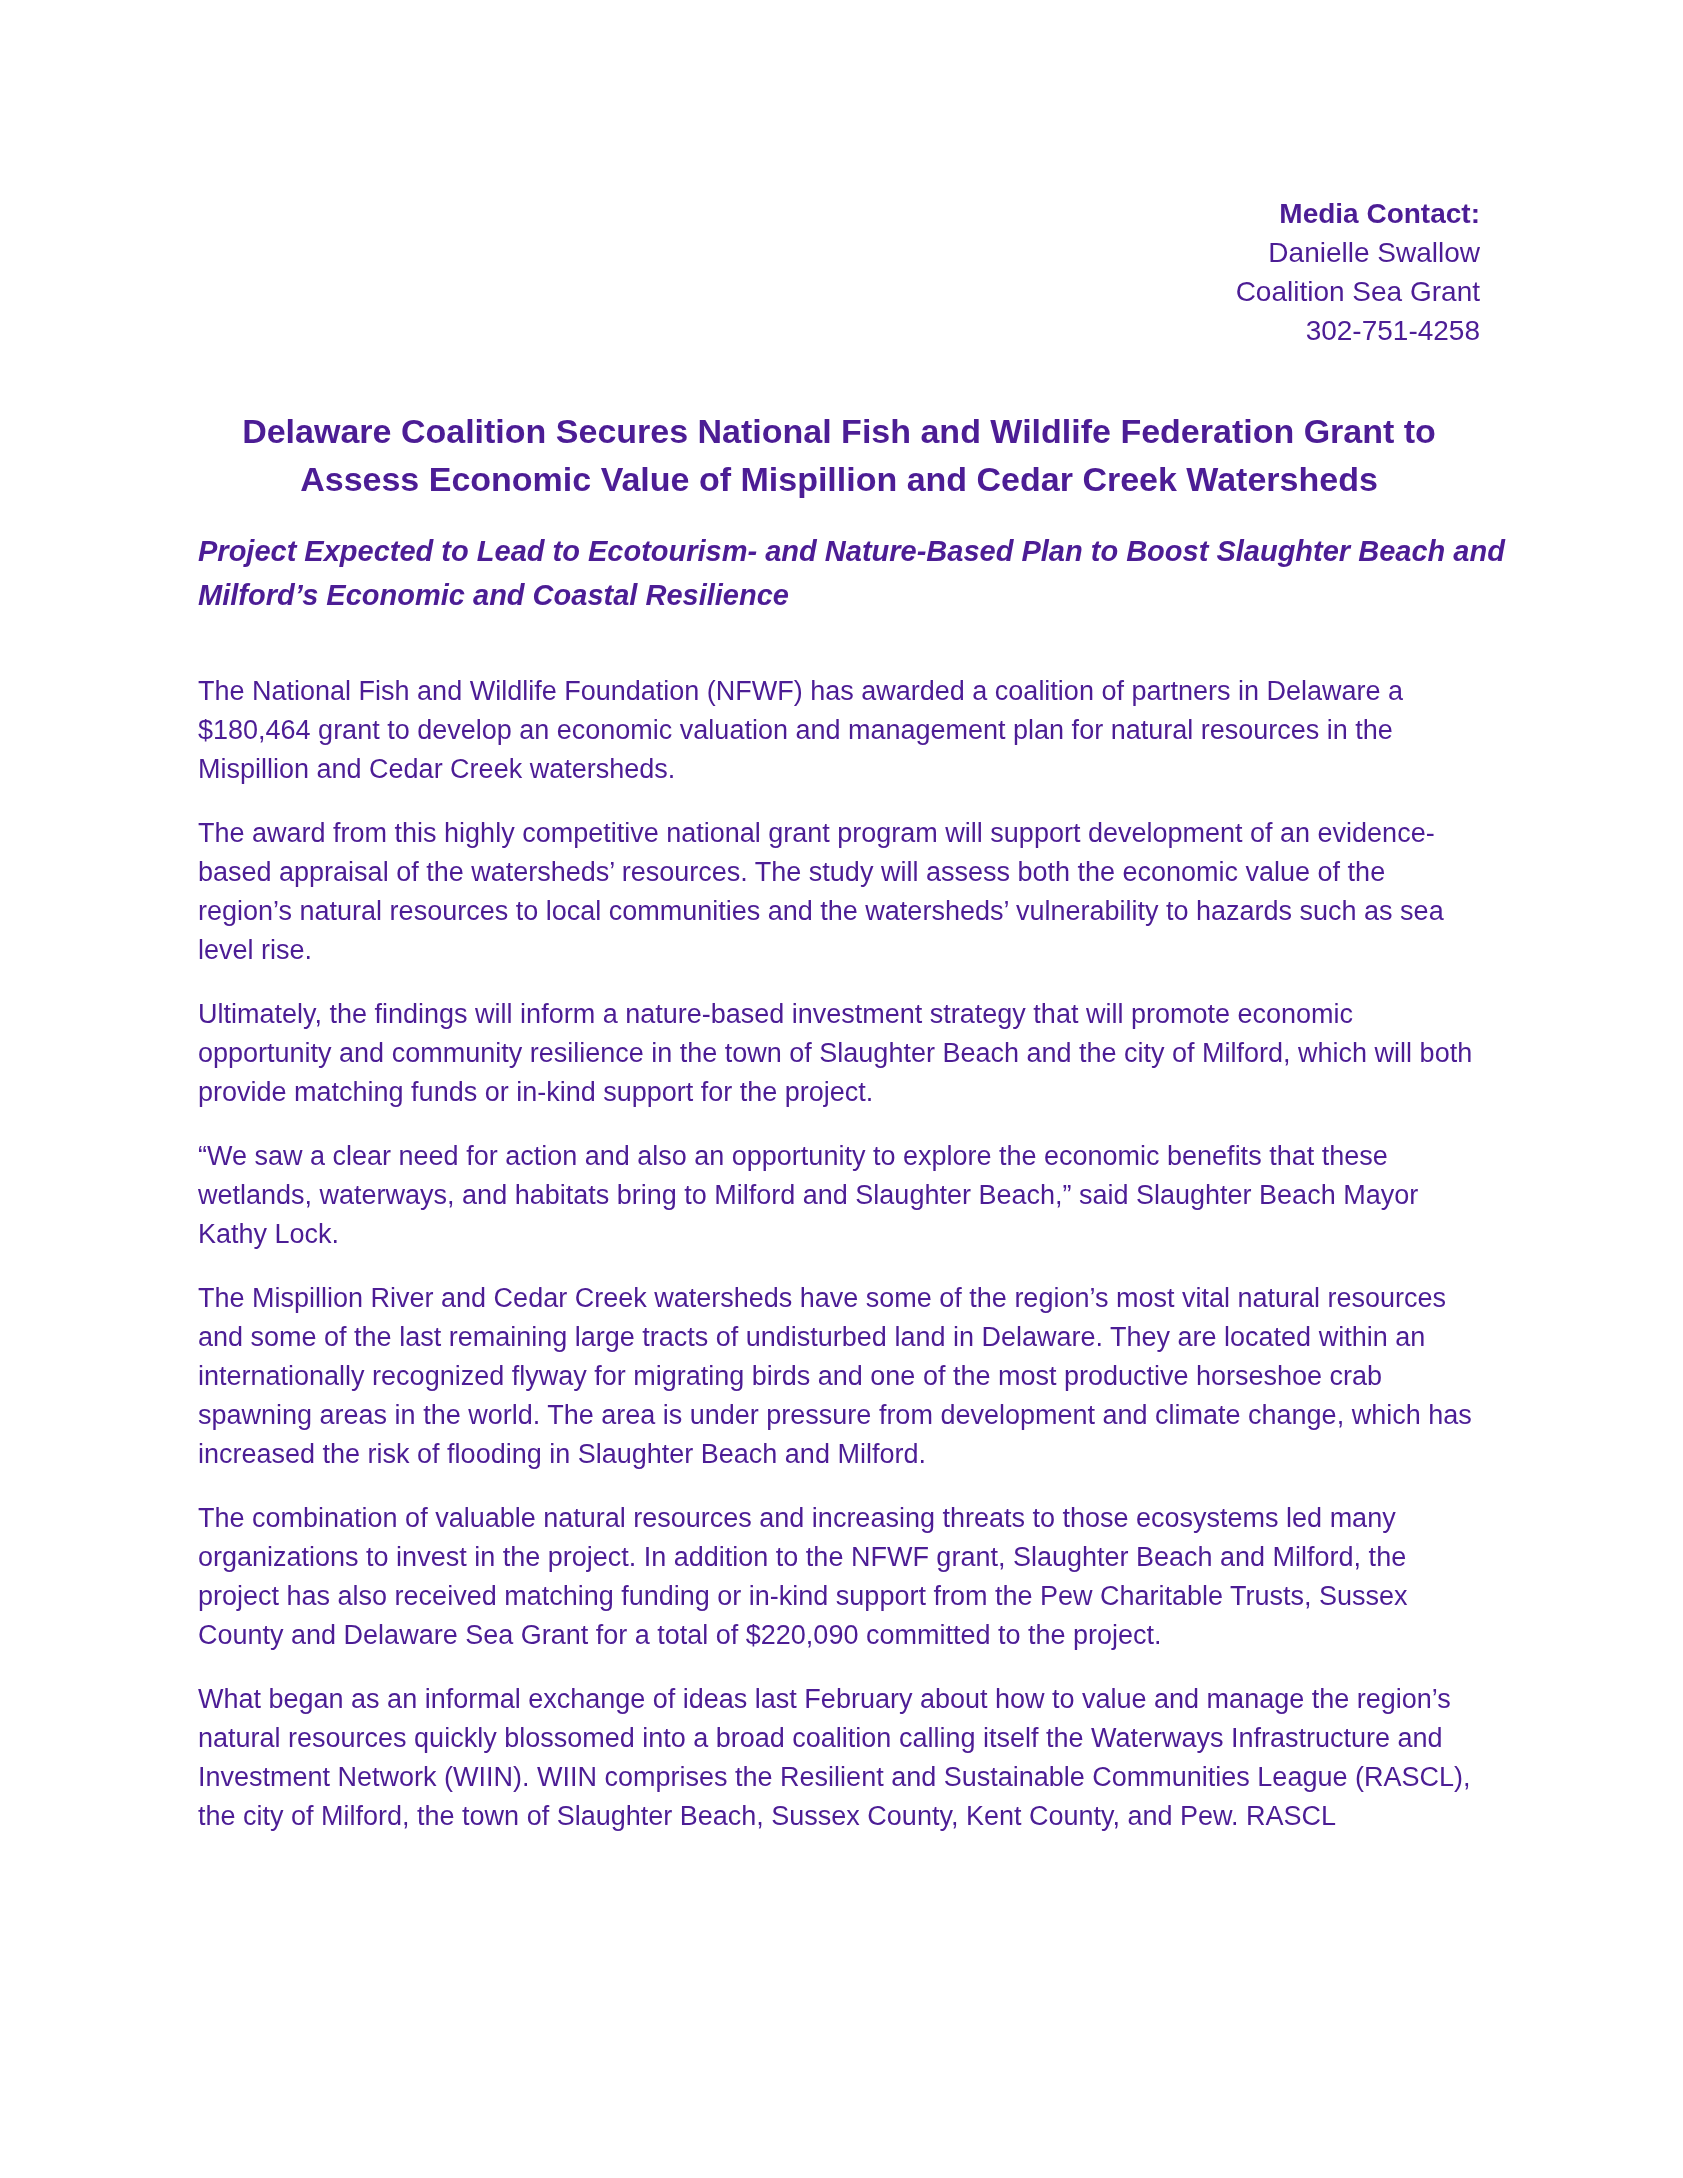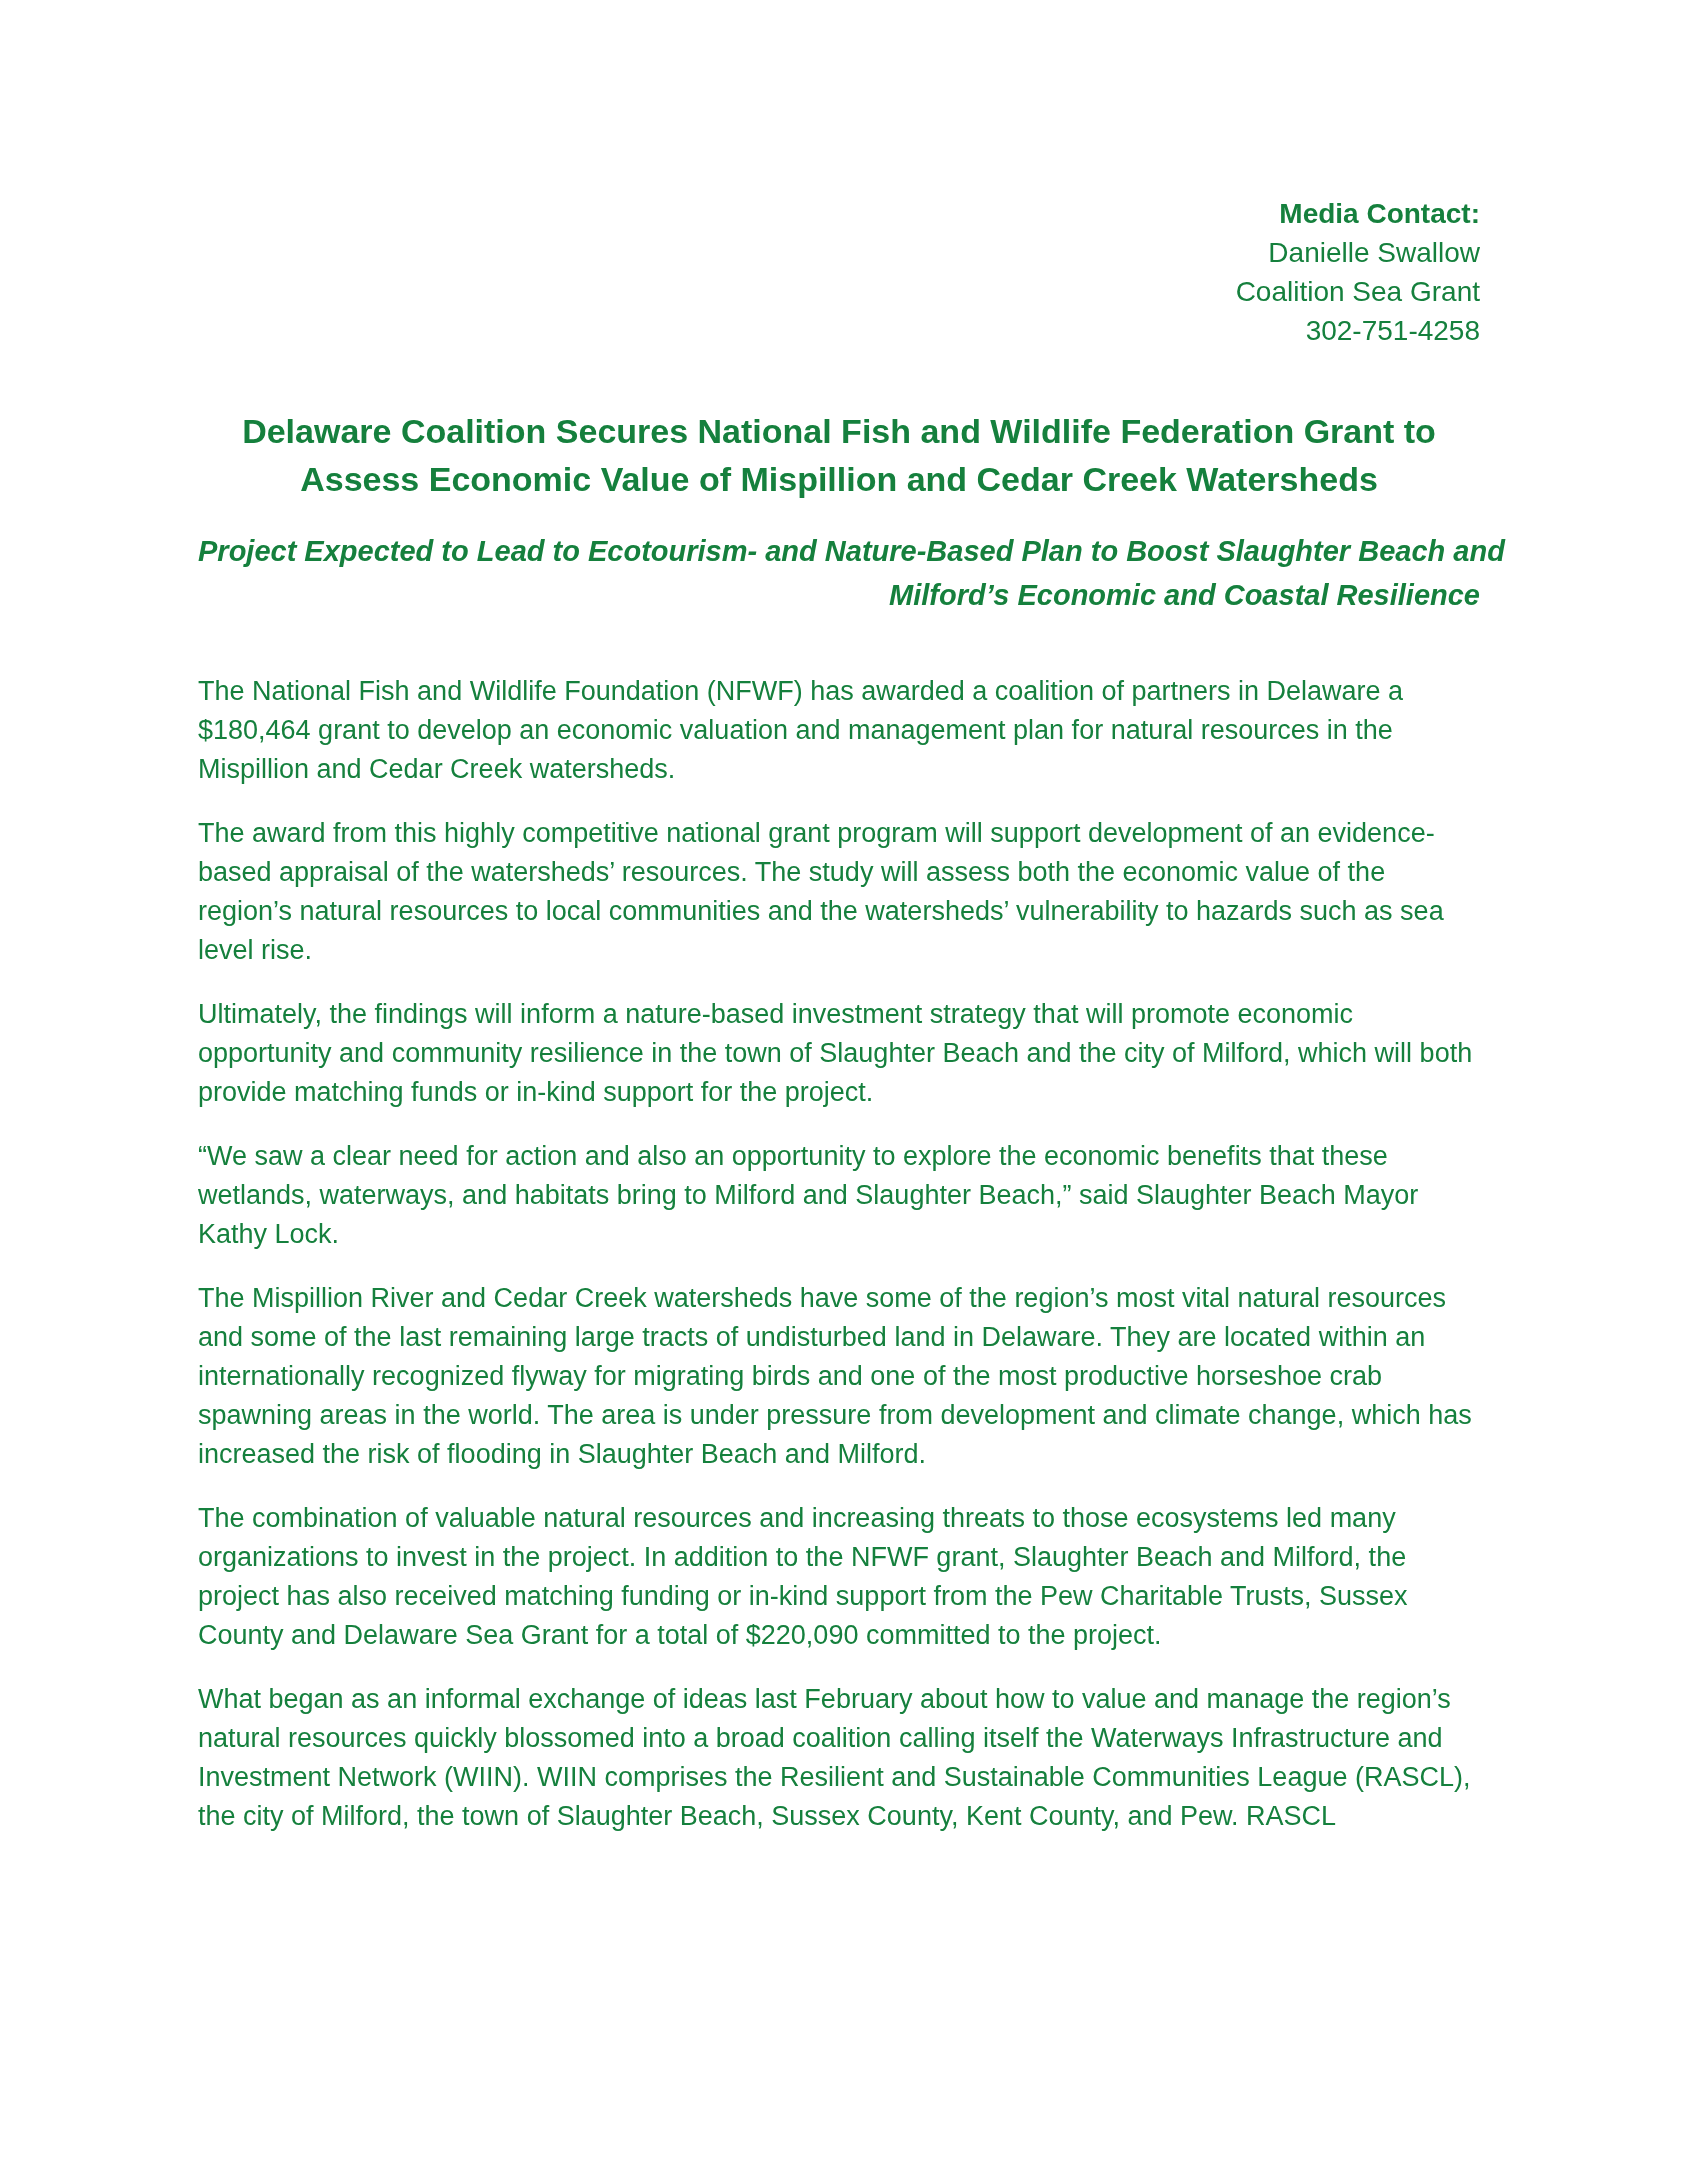"Media Contact:" .page { color: #15803d -> #4c1d95 }
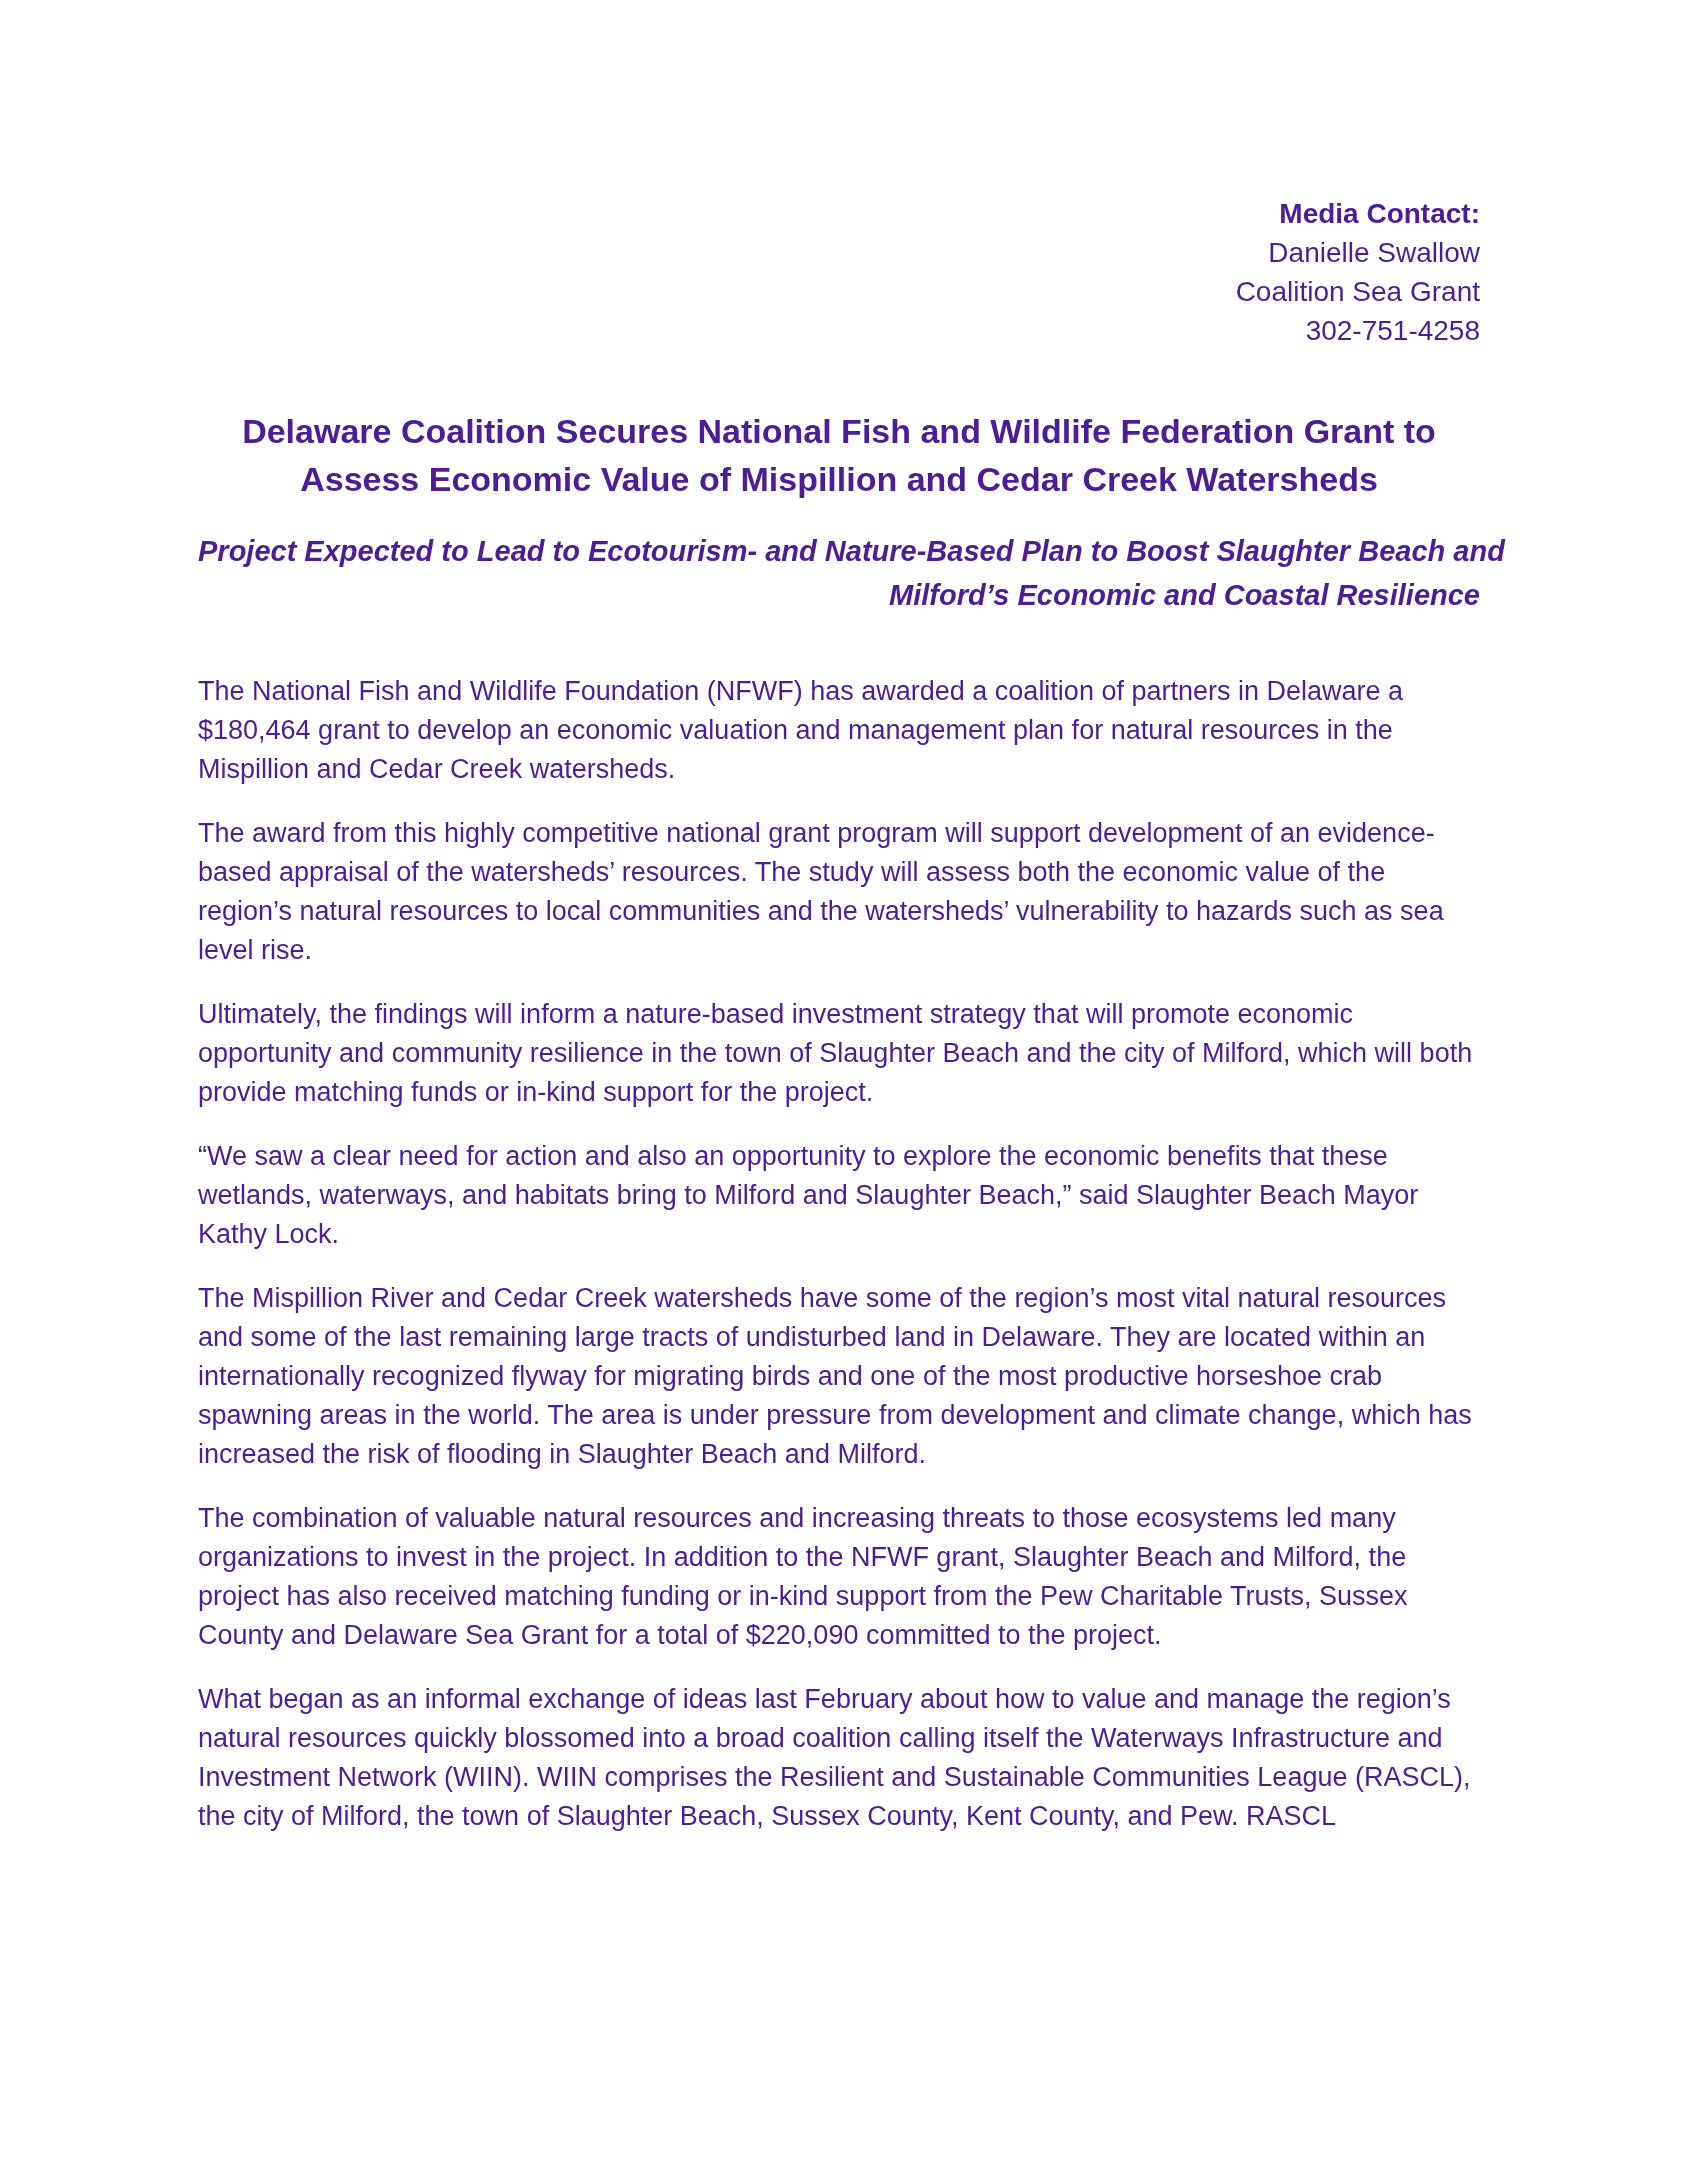"Project Expected to Lead to" .subhead { text-align: right -> left }
